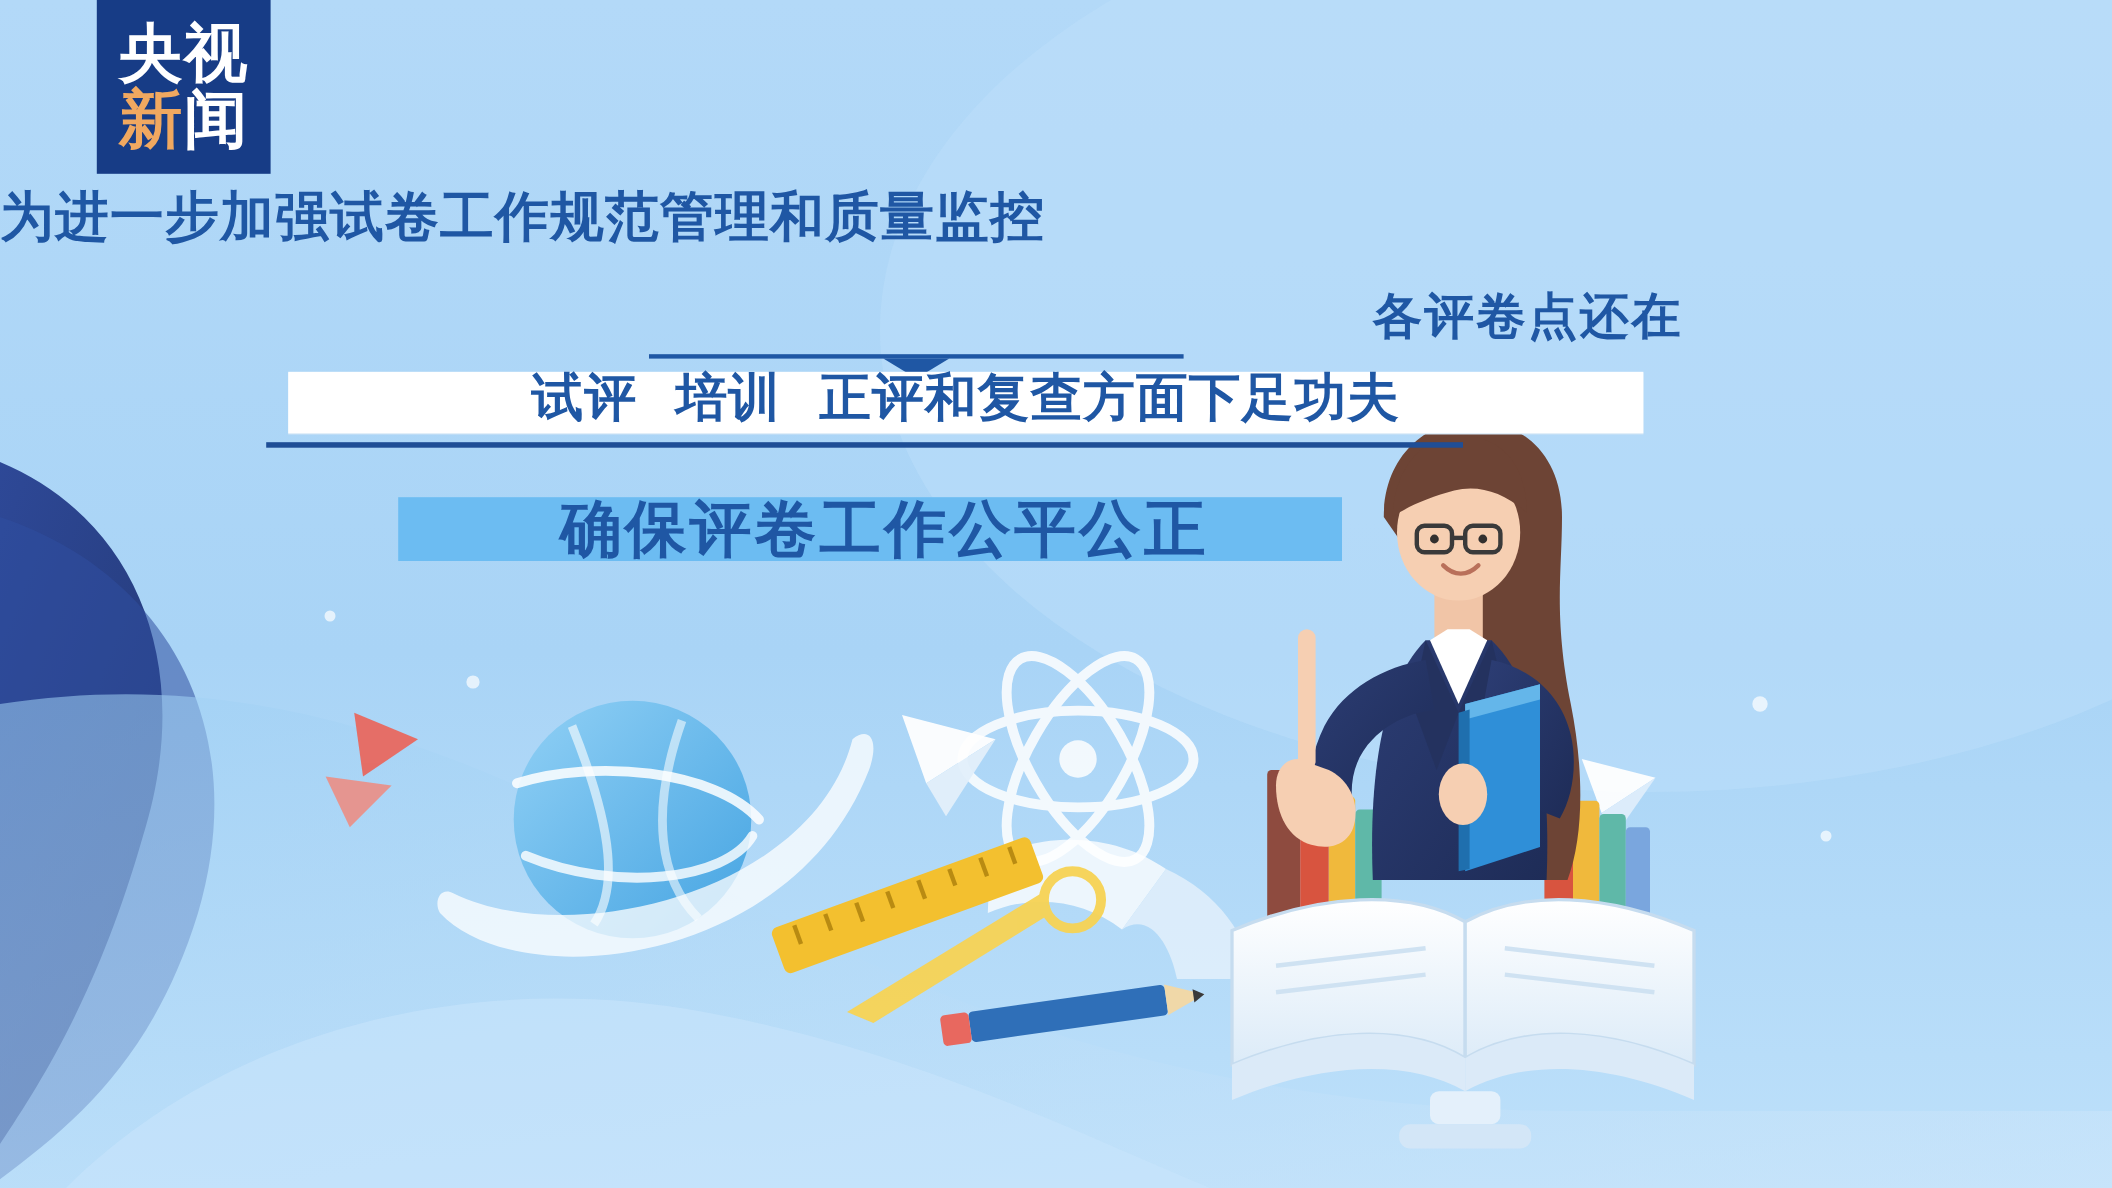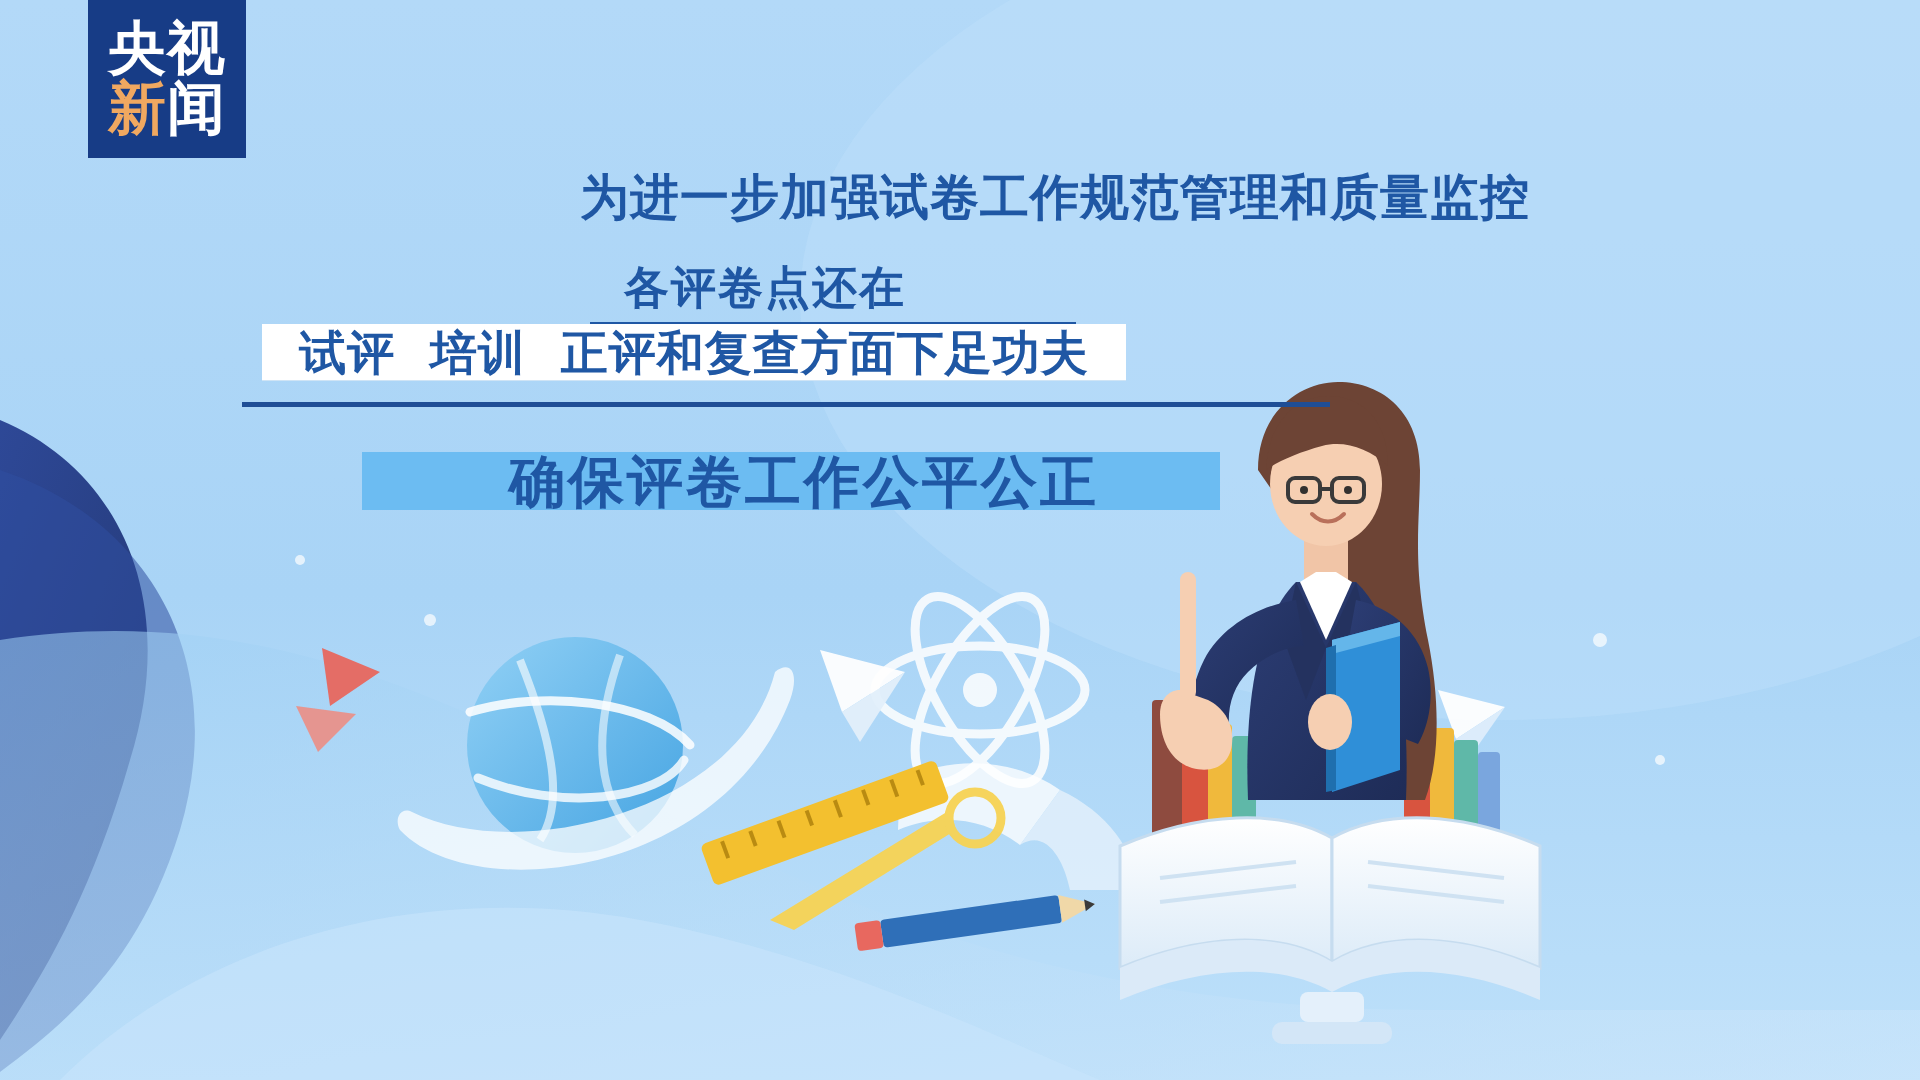"为进一步加强试卷工作规范管理和质量监控" .hl-line1 { text-align: right -> left }
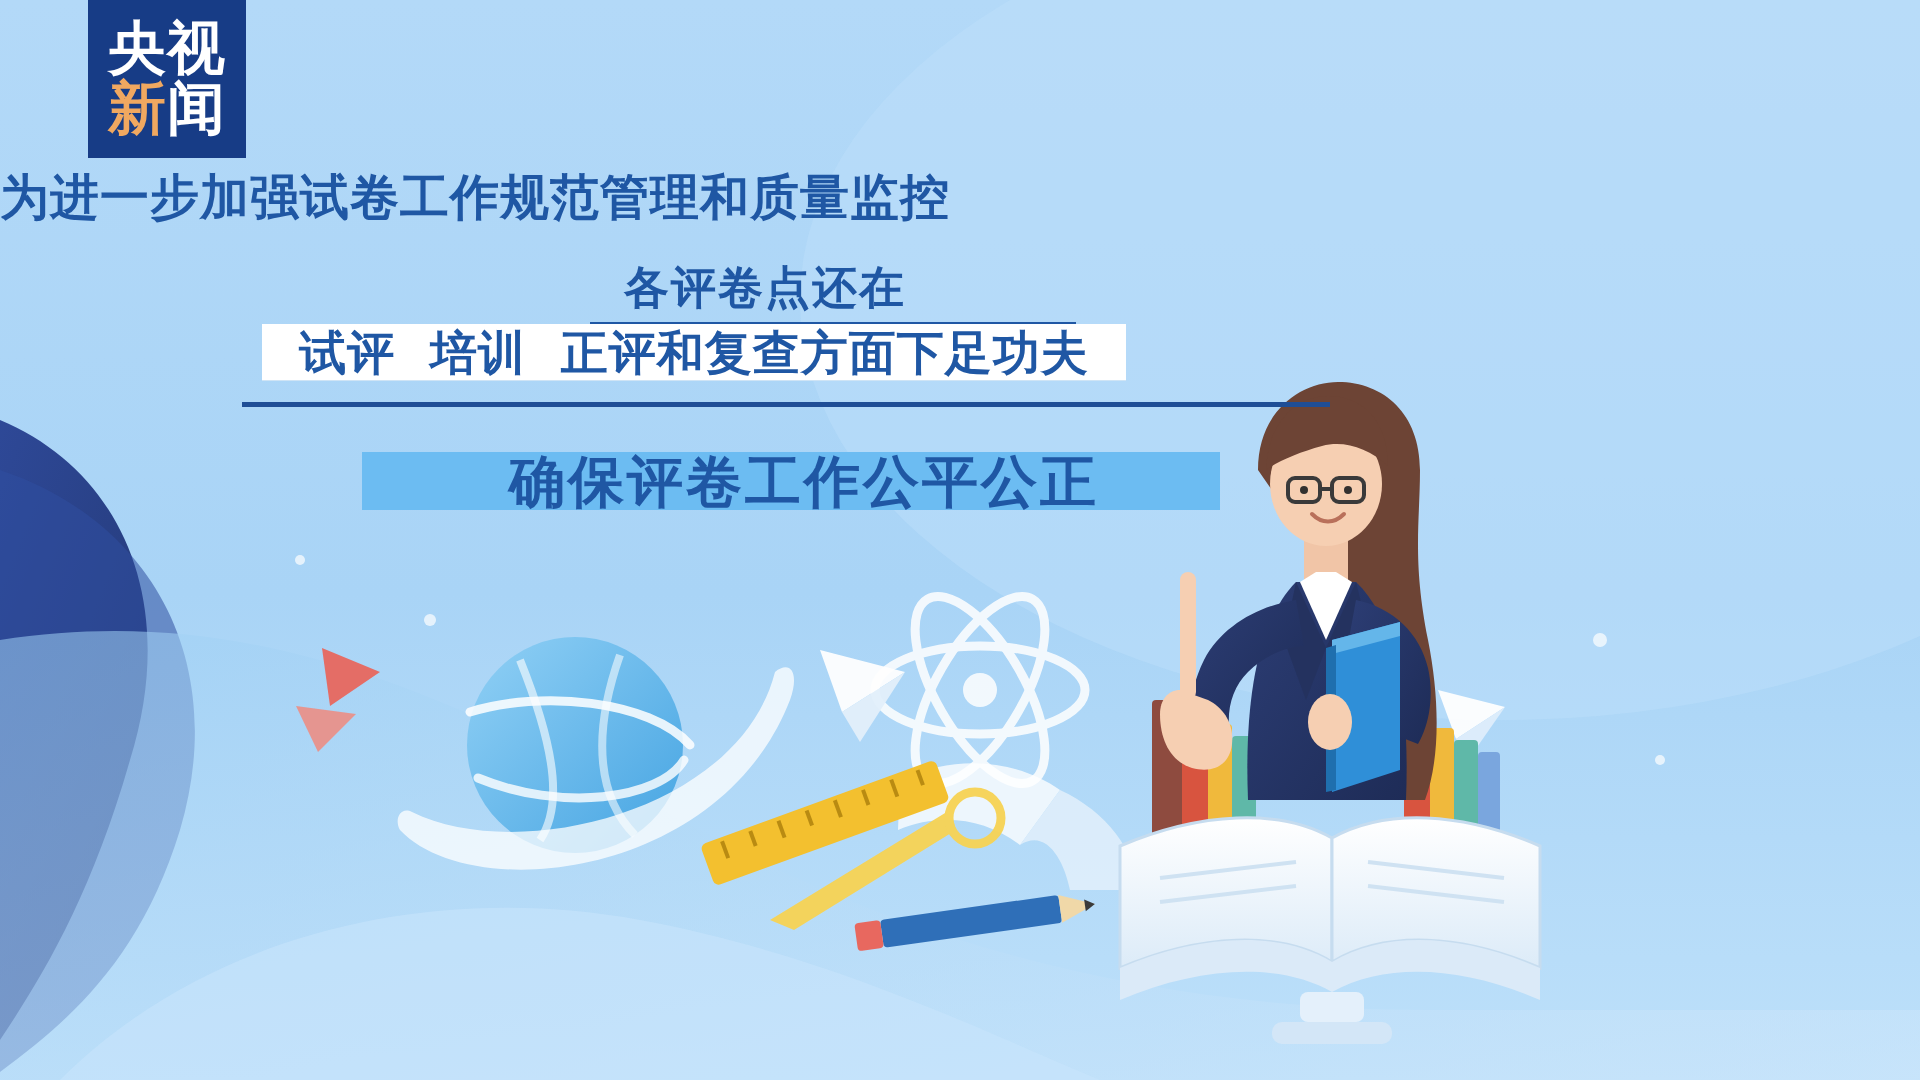"各评卷点还在" .hl-line2 { text-align: center -> right }
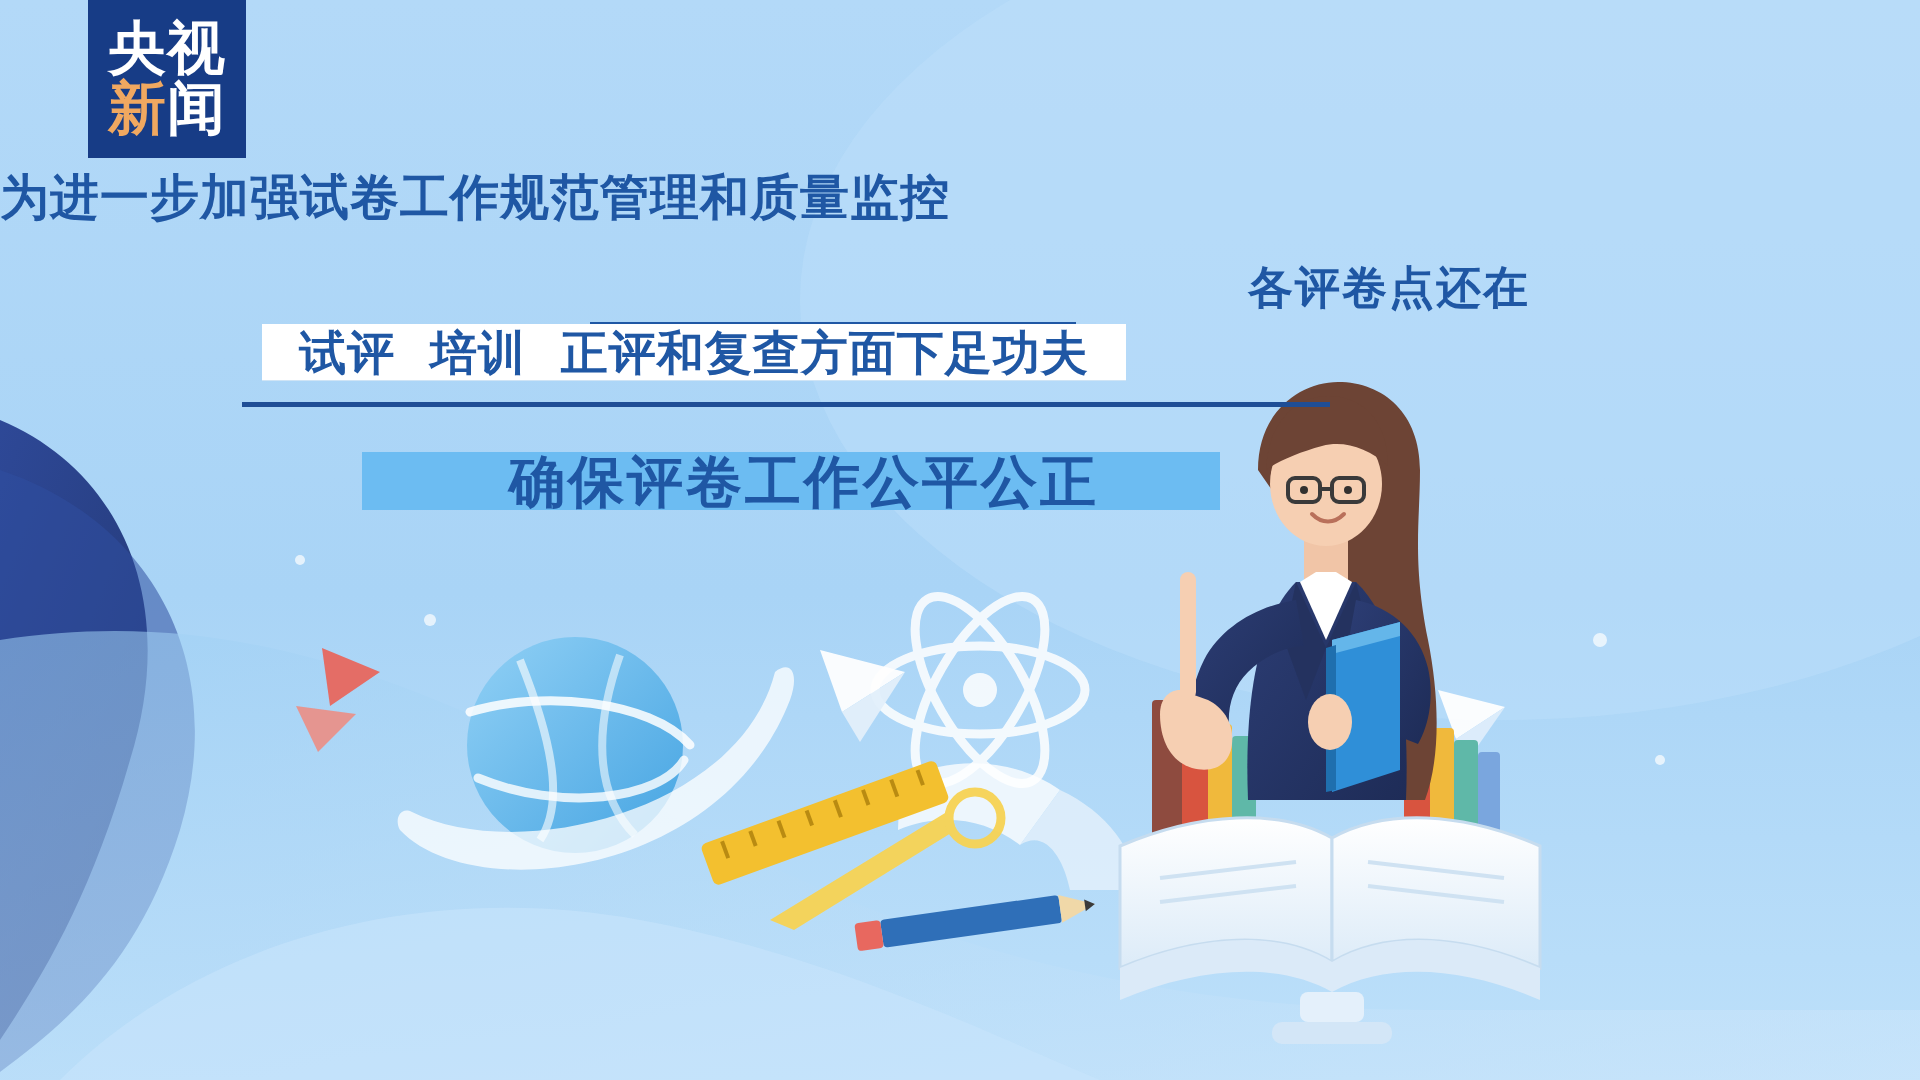"试评 培训 正评和复查方面下足功夫" #banner-white { align-items: center -> flex-start; top: 324px -> 338px; width: 864px -> 1232px }
